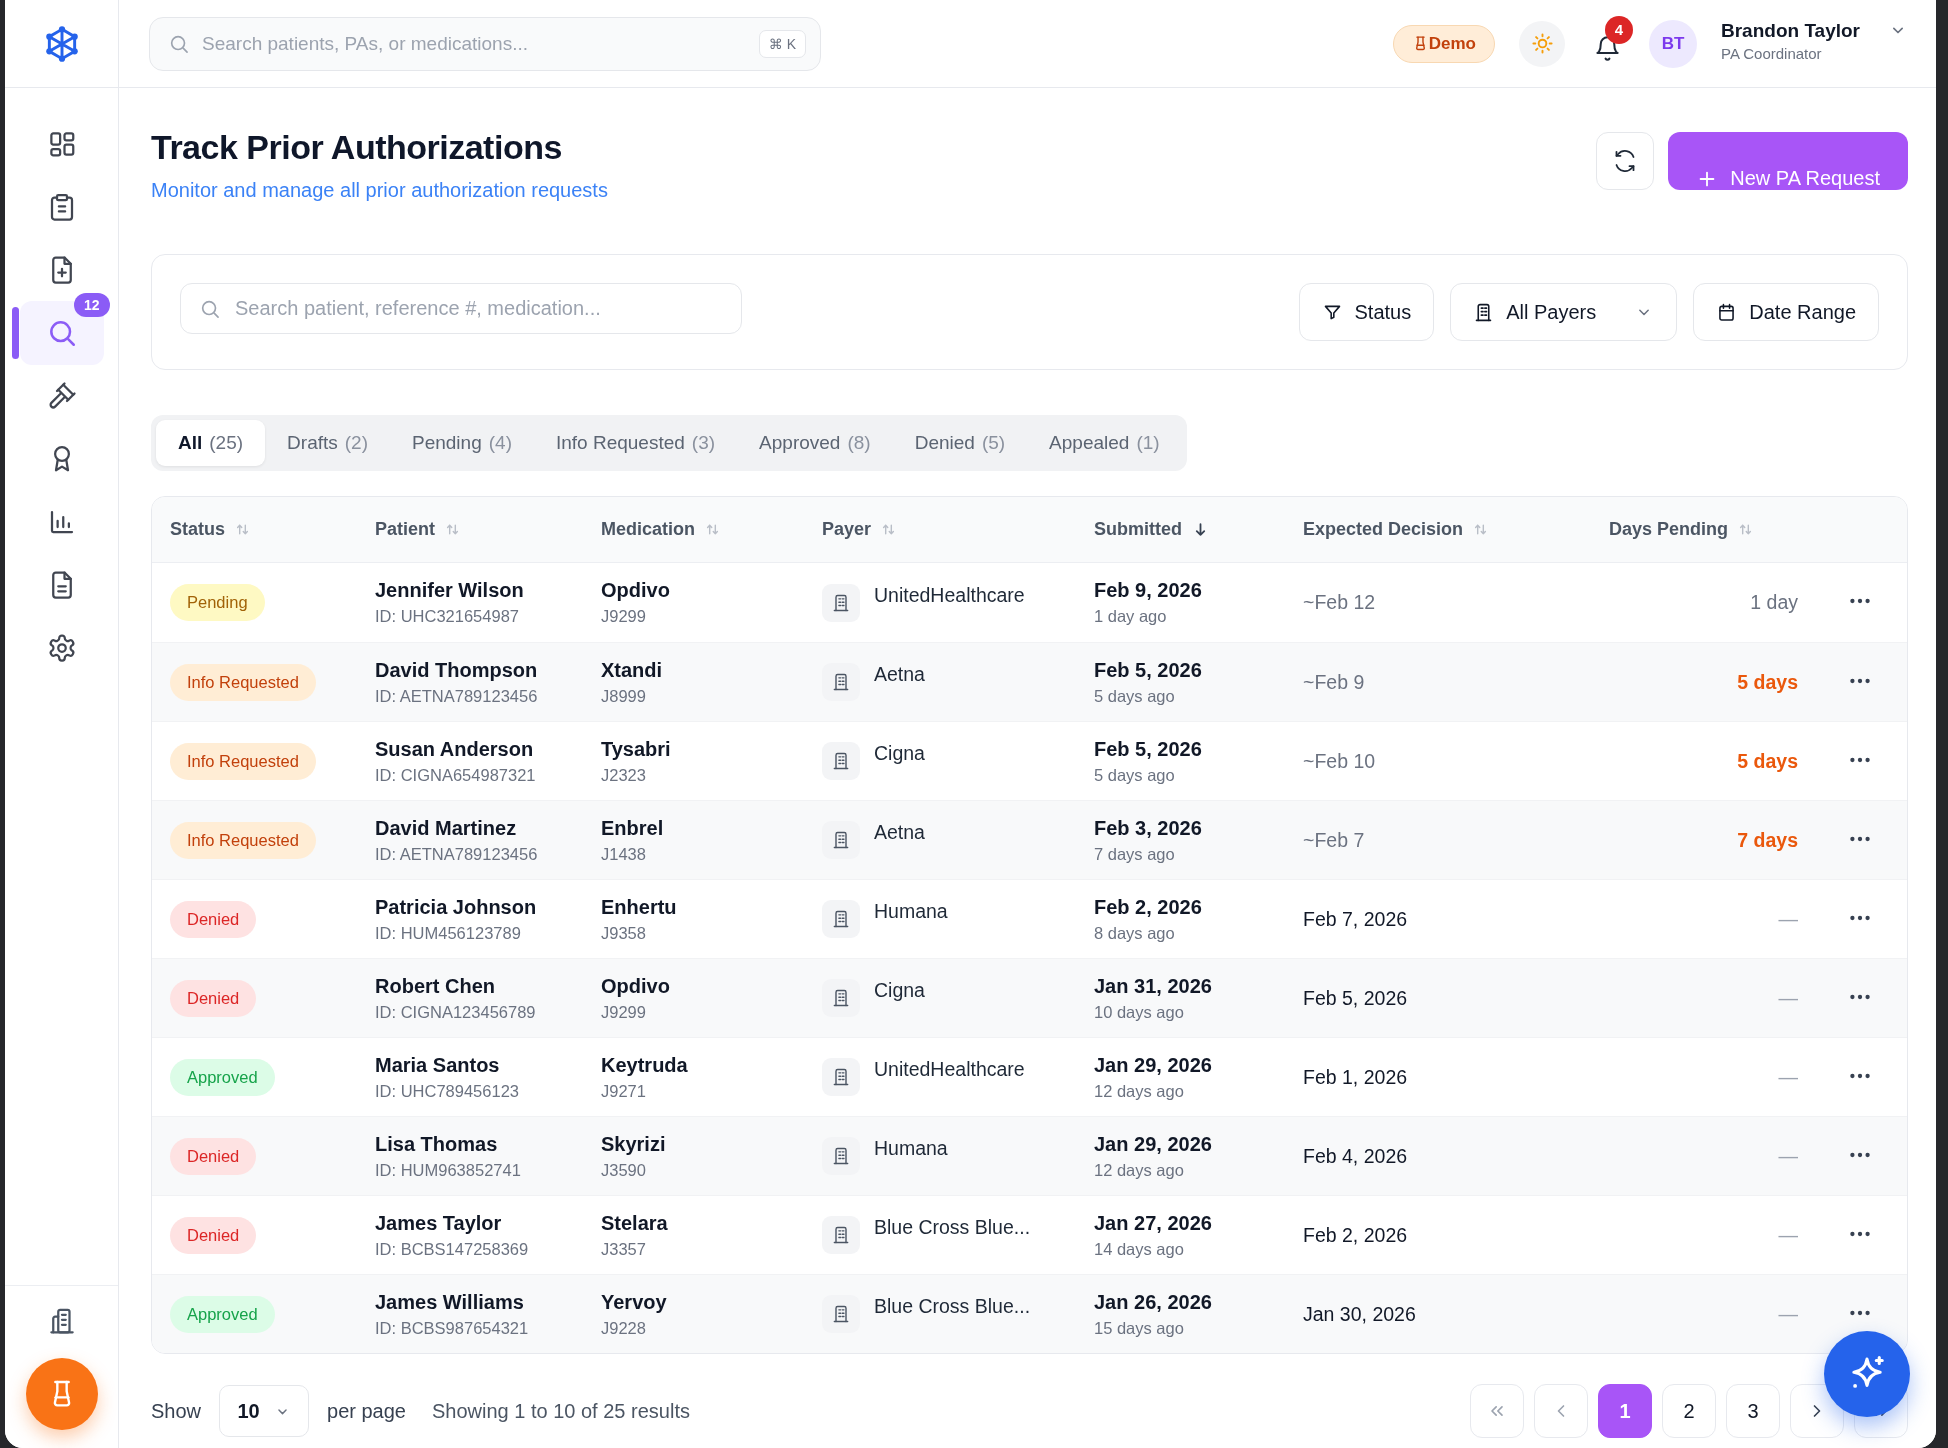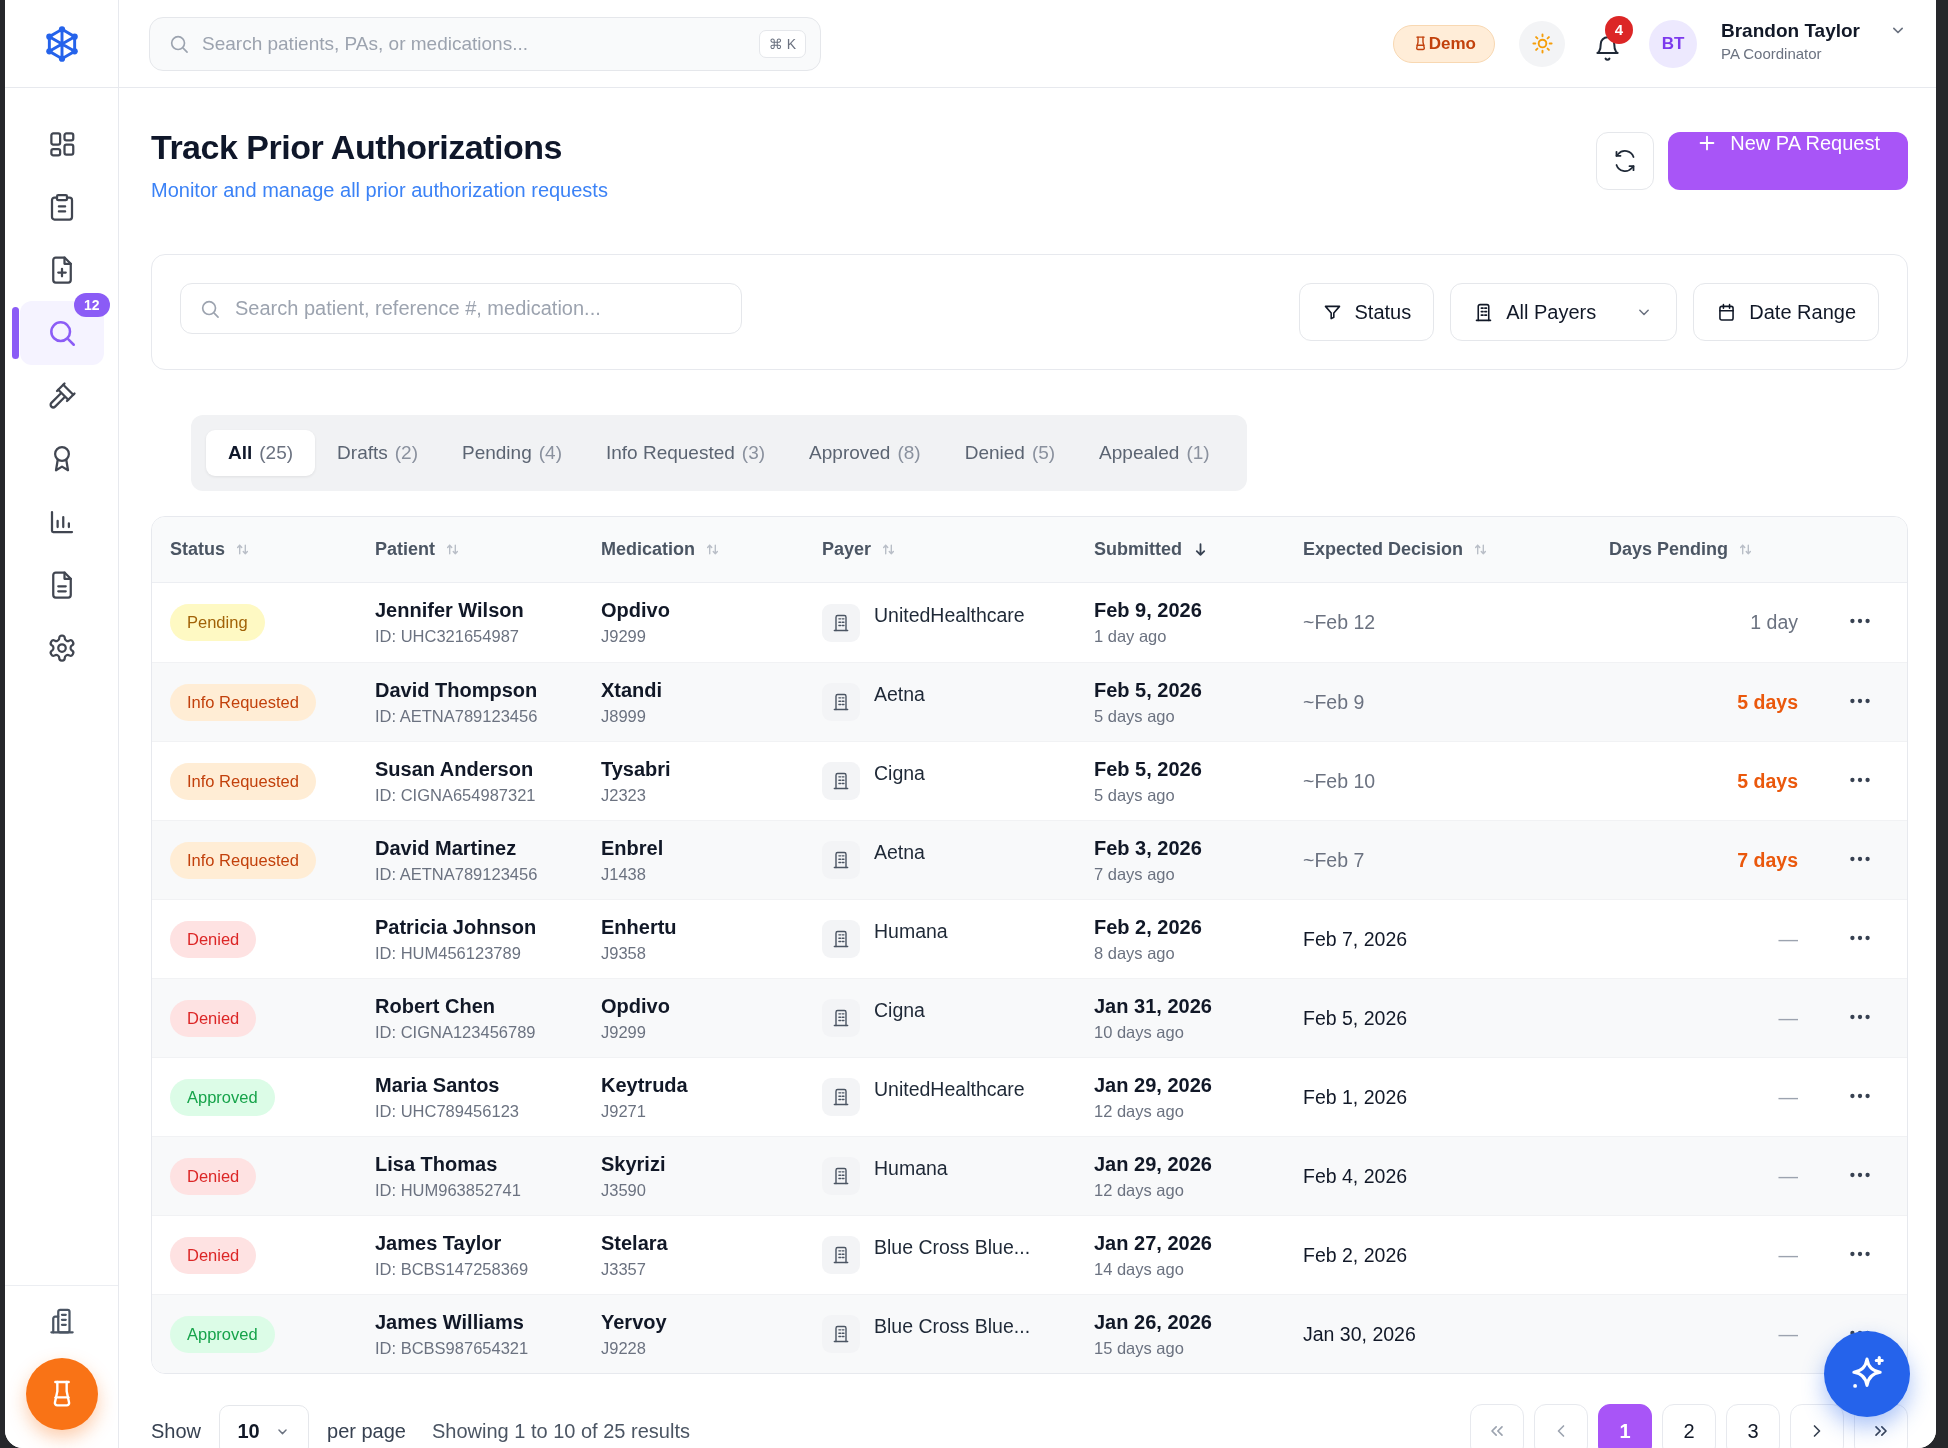"New PA Request" .new-pa-btn { align-items: flex-start -> flex-end }
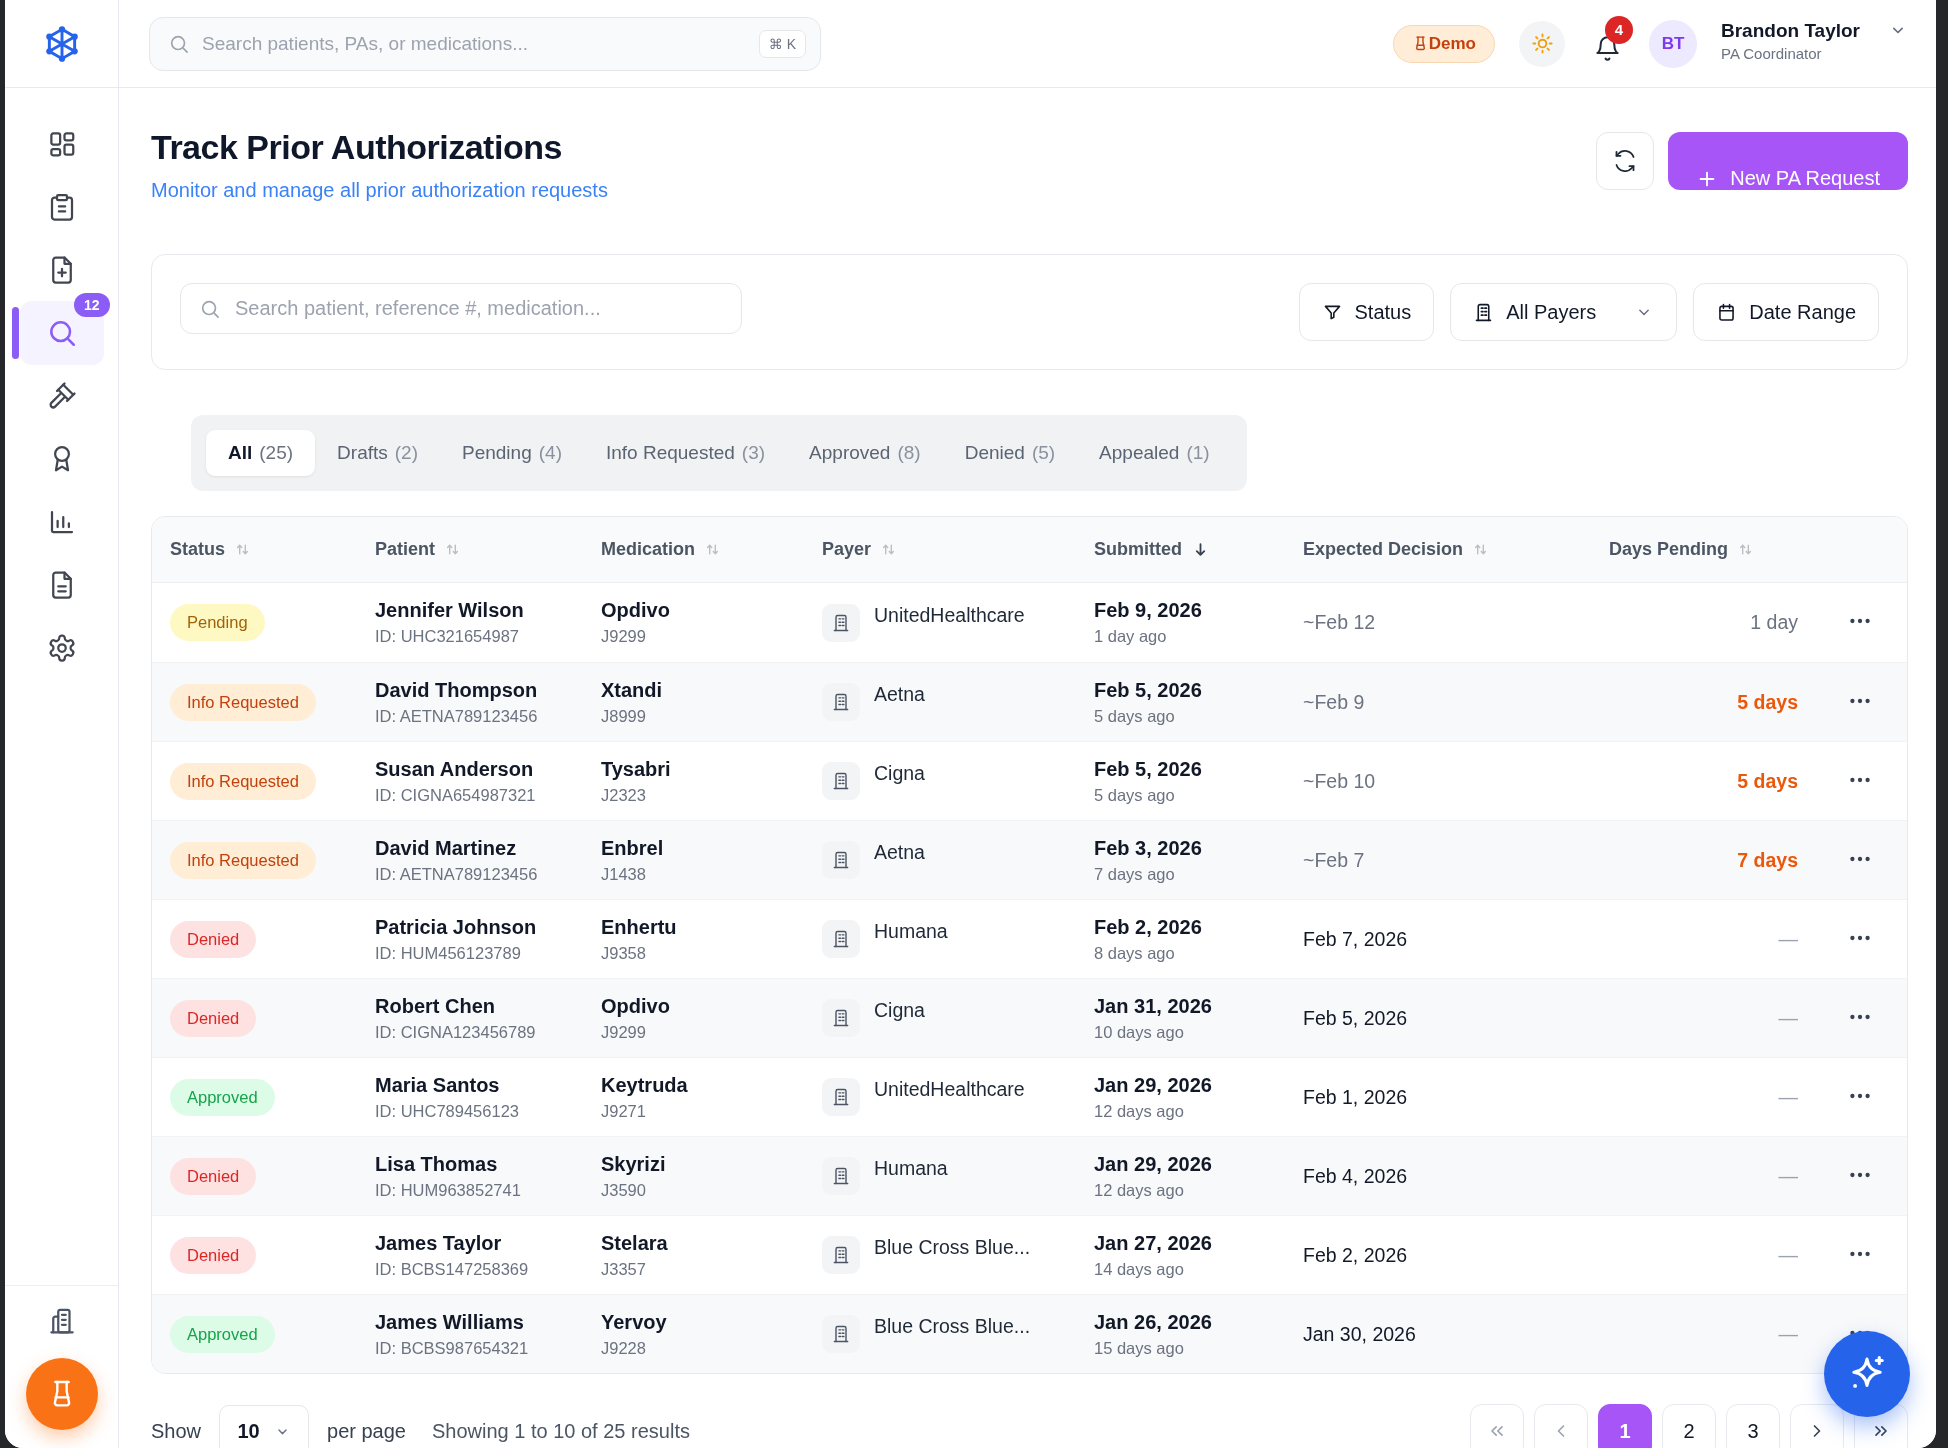"All" .tabs { margin-left: 40px -> none; padding: 15px -> 5px }
